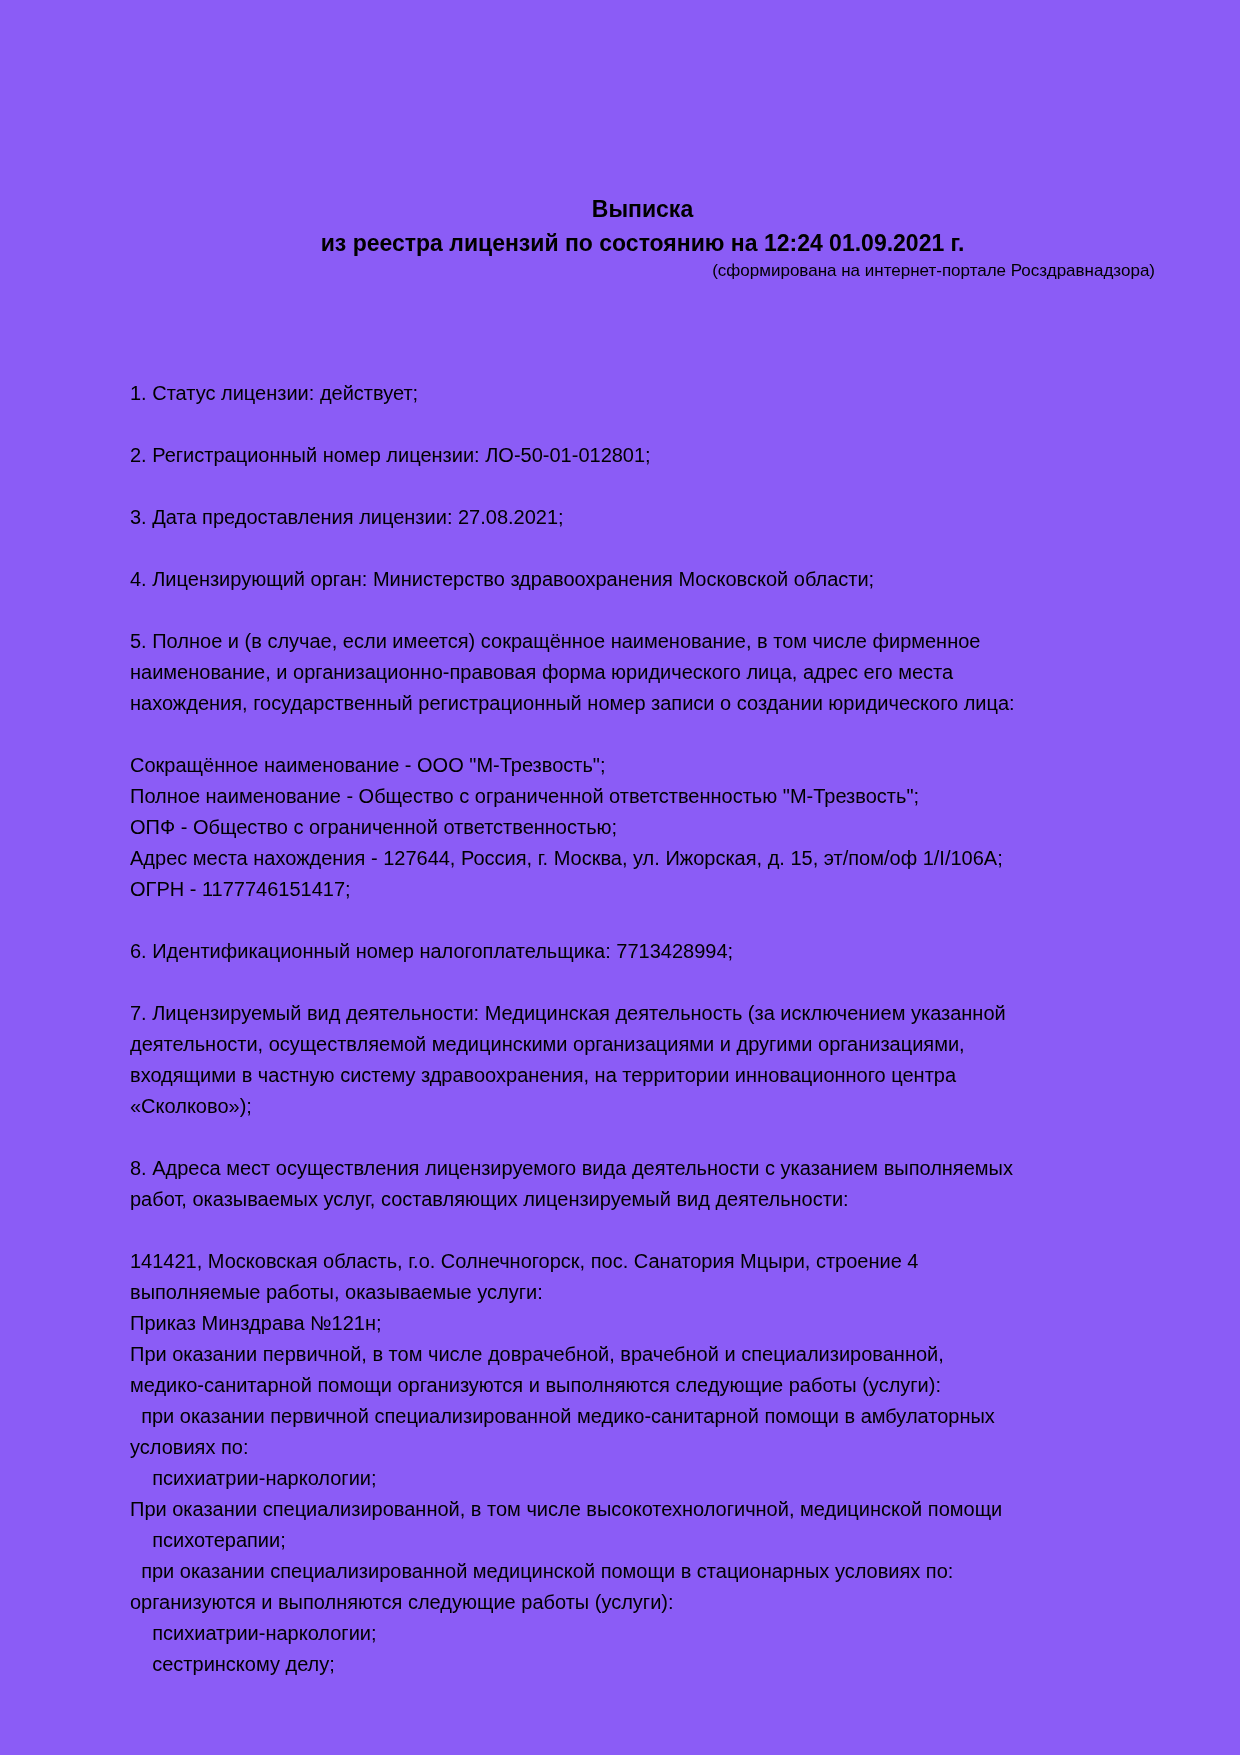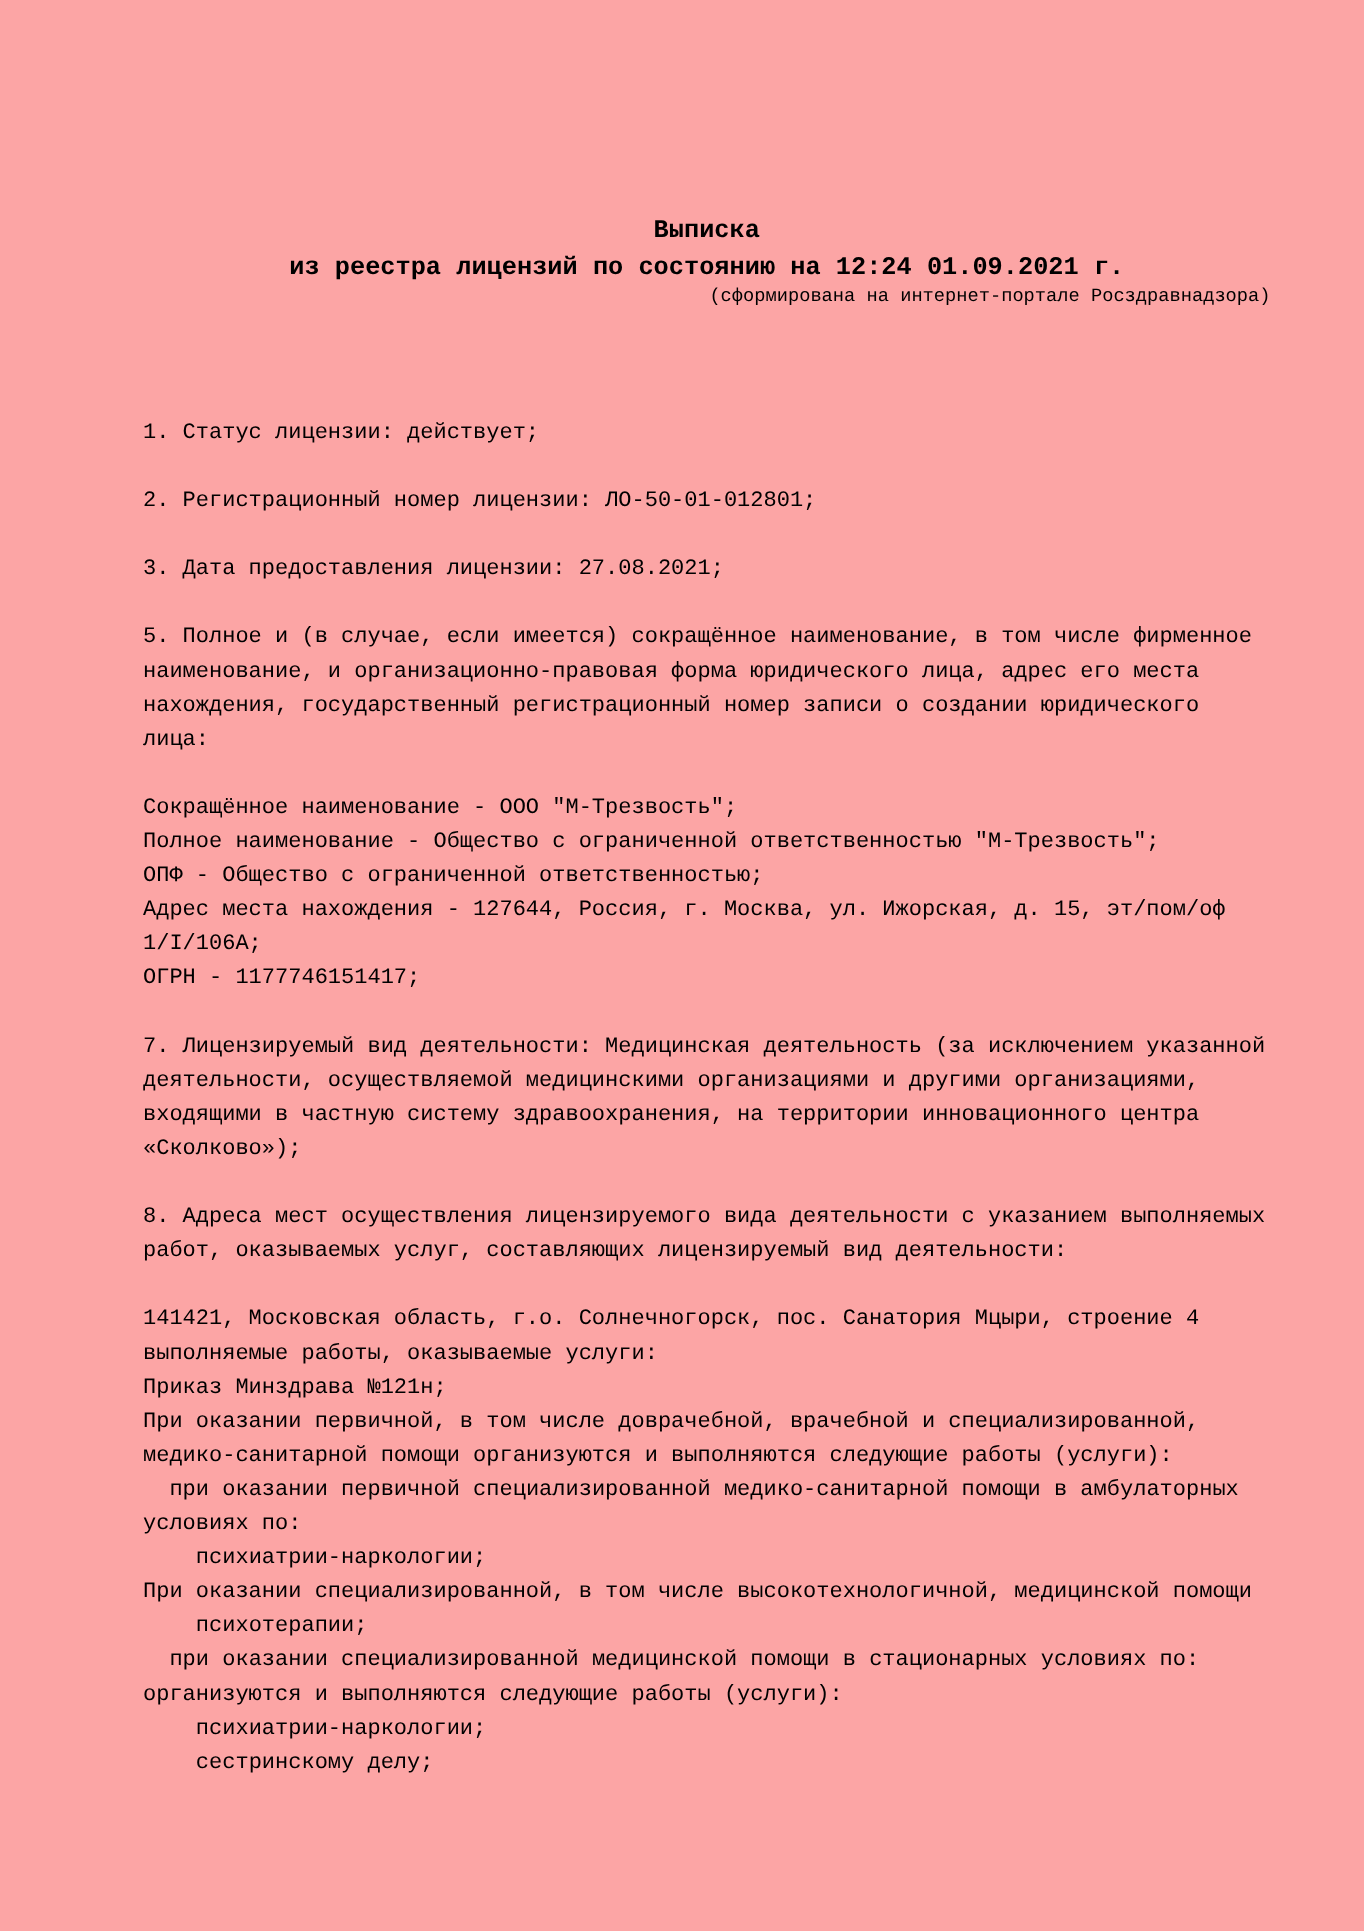"Выписка" .page { background: #fca5a5 -> #8b5cf6; font-family: Liberation Mono, monospace -> Liberation Sans, sans-serif }
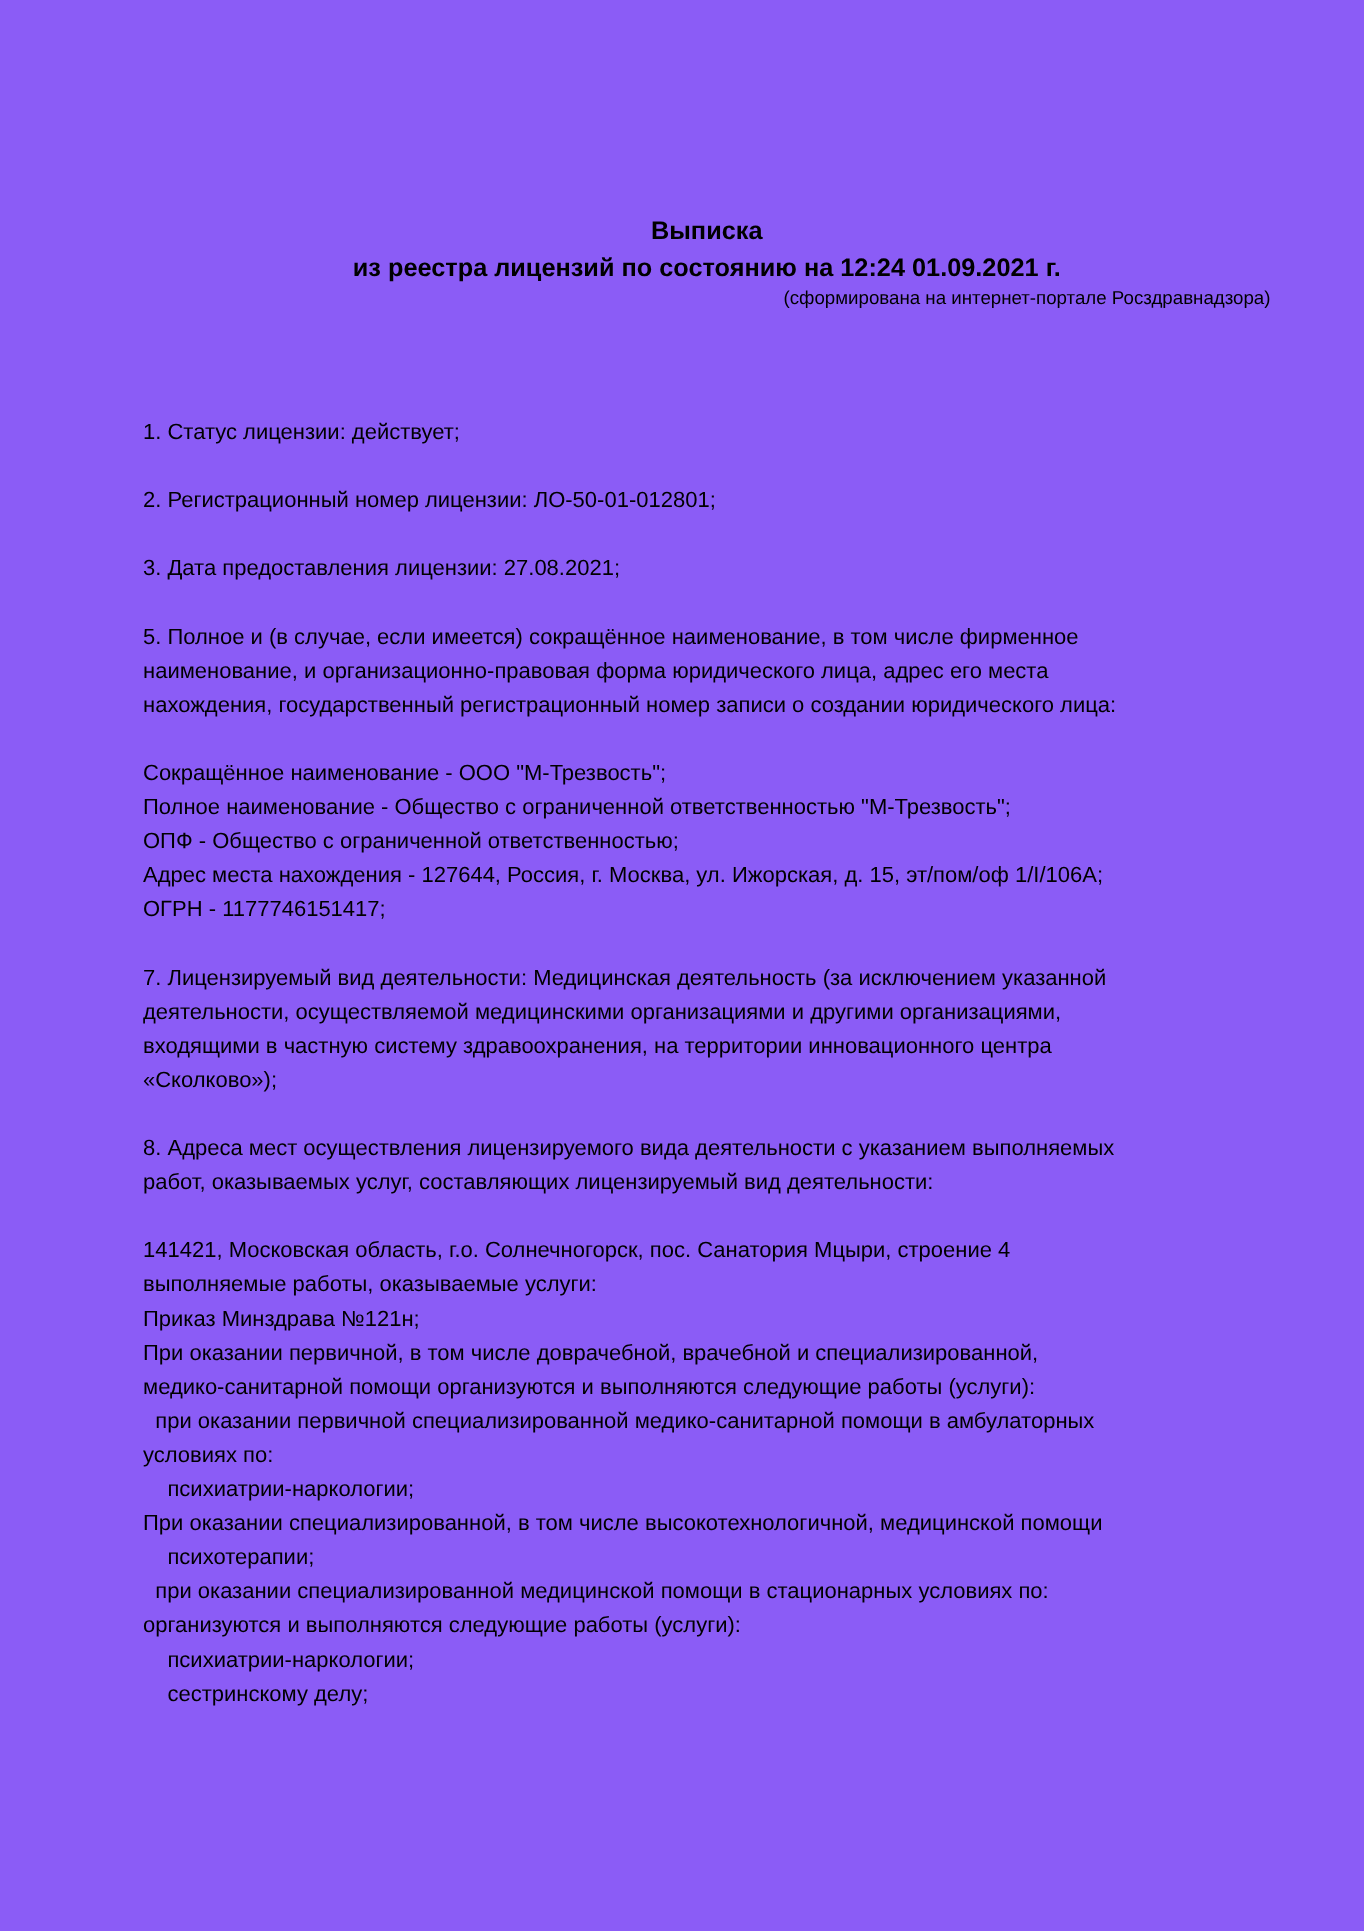"4. Лицензирующий орган: Министерство" div.para { html: none -> <div> <div>4. Лицензирующий орган: Министерство здравоохранения Московской области;</div> </div> }
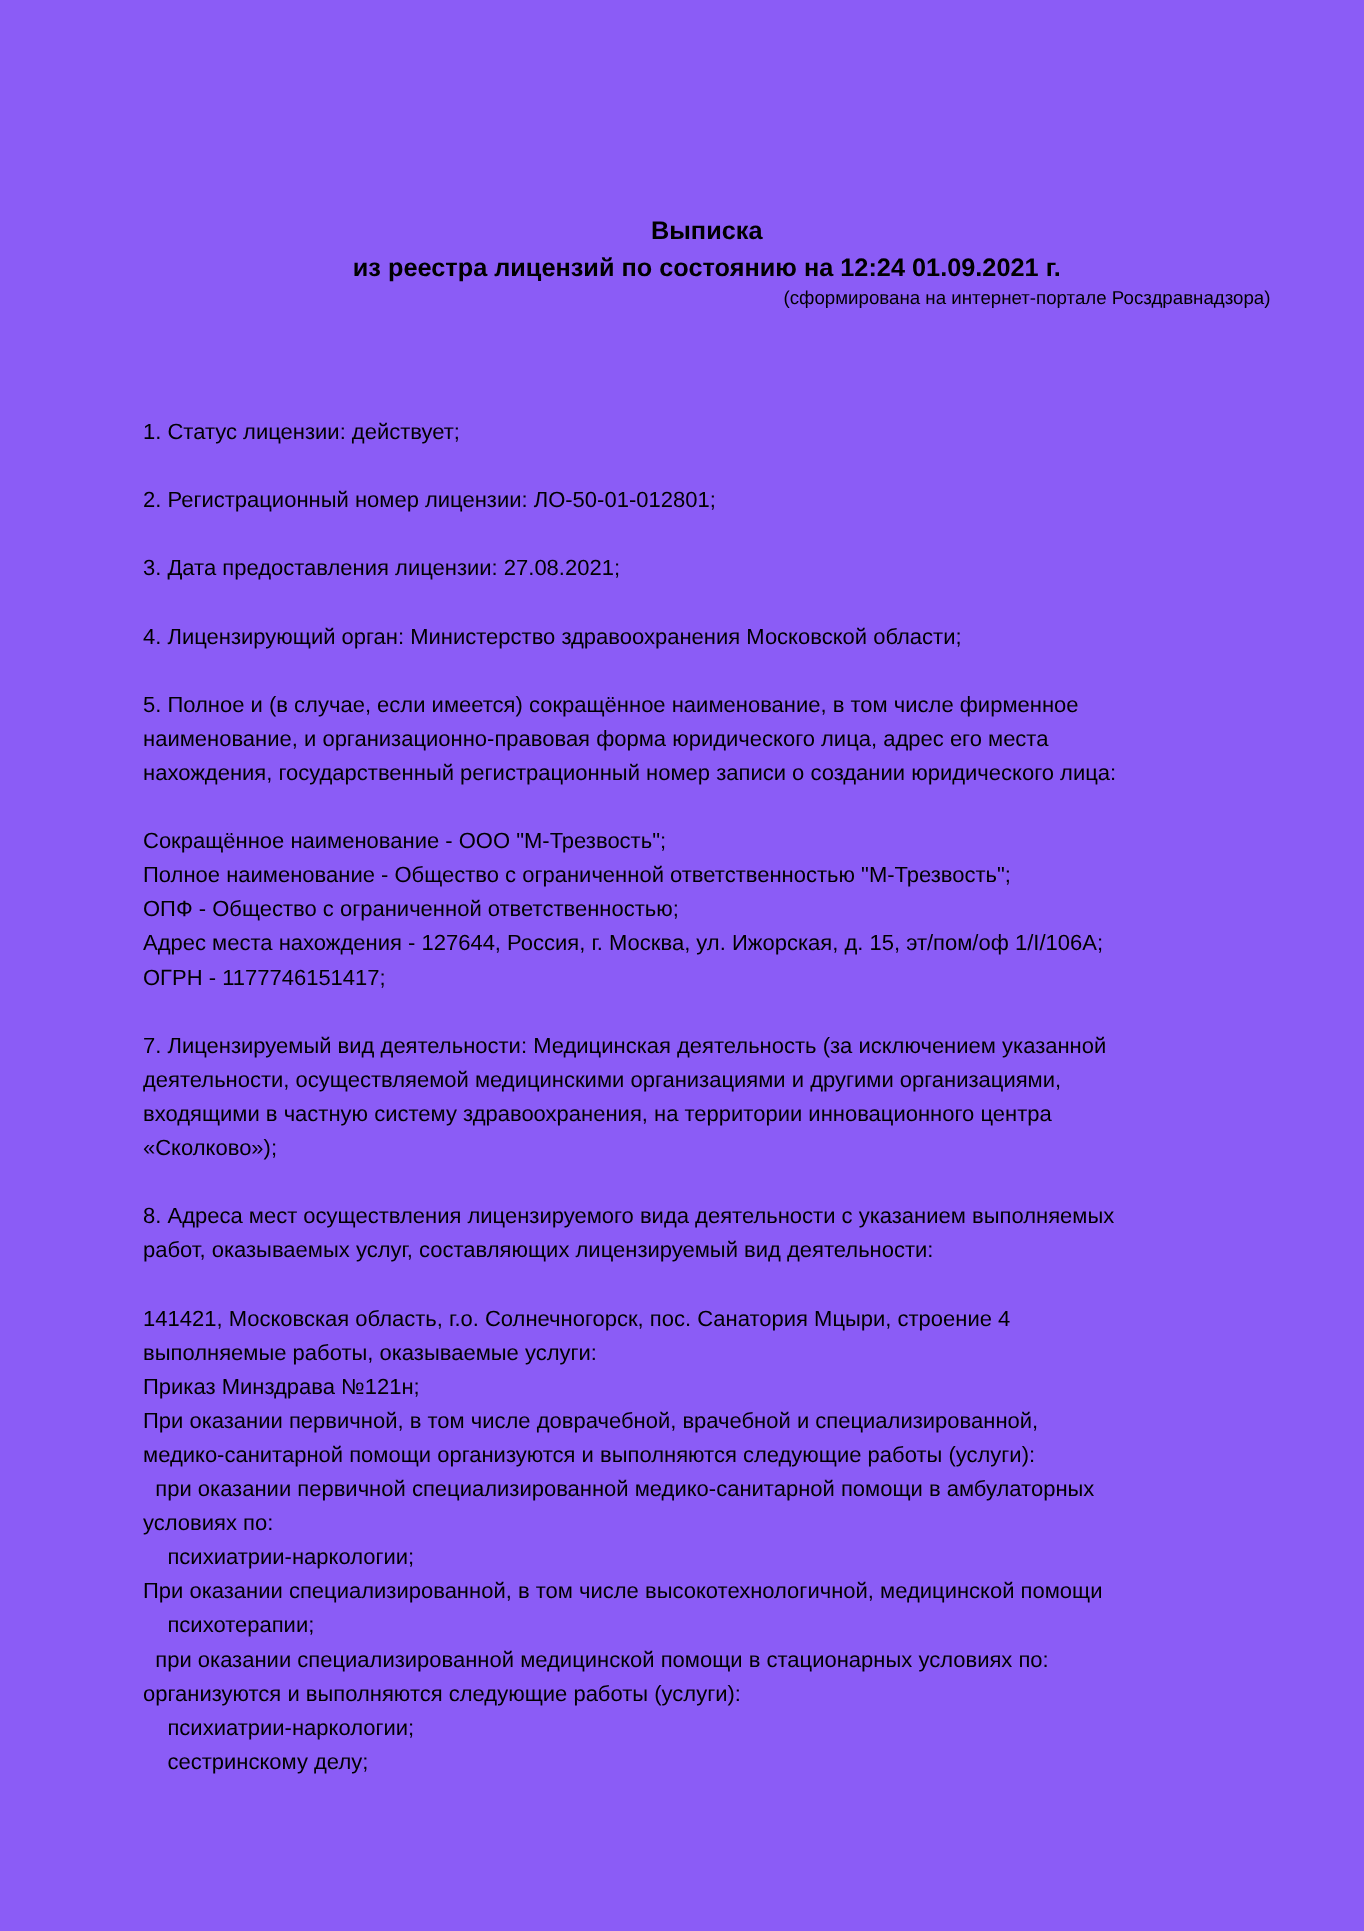"6. Идентификационный номер" div.para { html: none -> <div> <div>6. Идентификационный номер налогоплательщика: 7713428994;</div> </div> }
